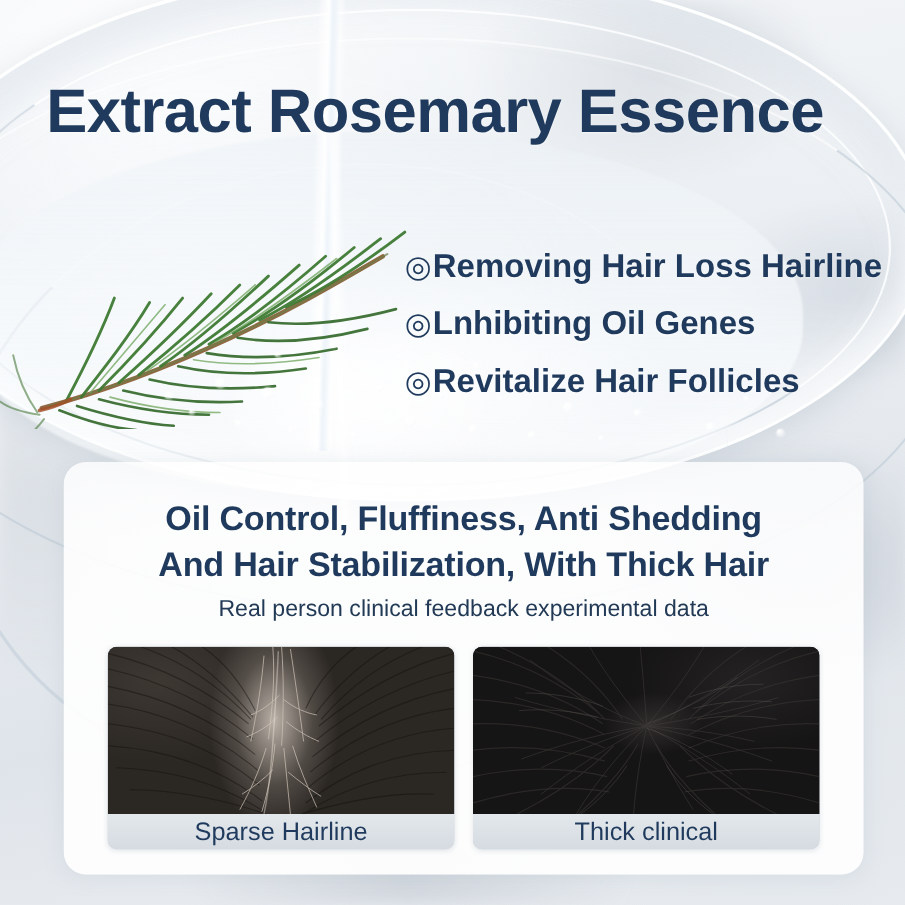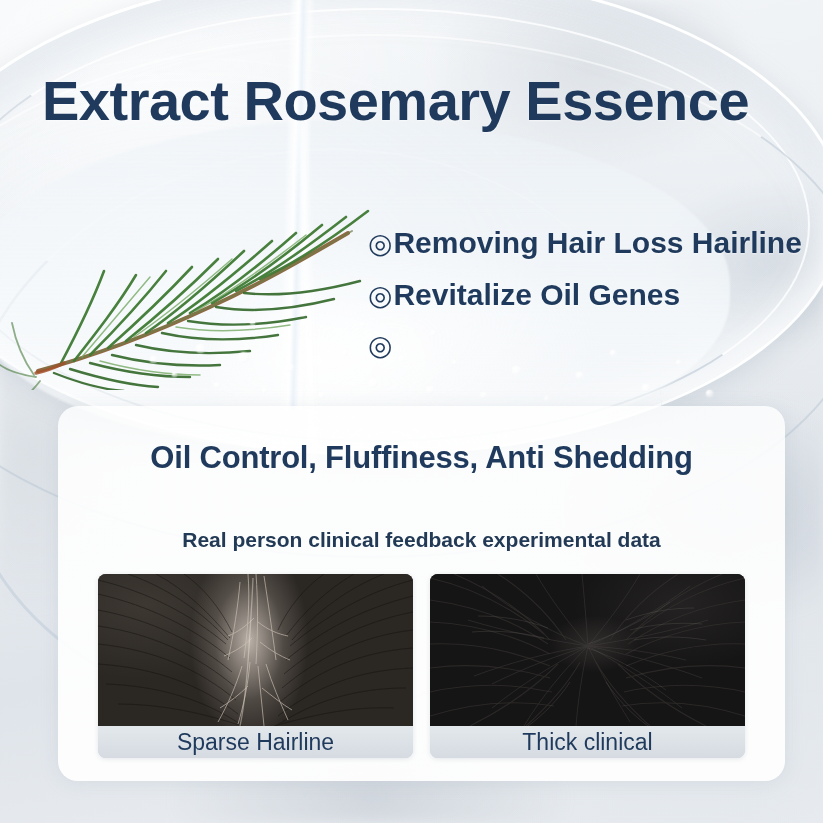"Revitalize Oil Genes" span { text: Revitalize -> Lnhibiting }
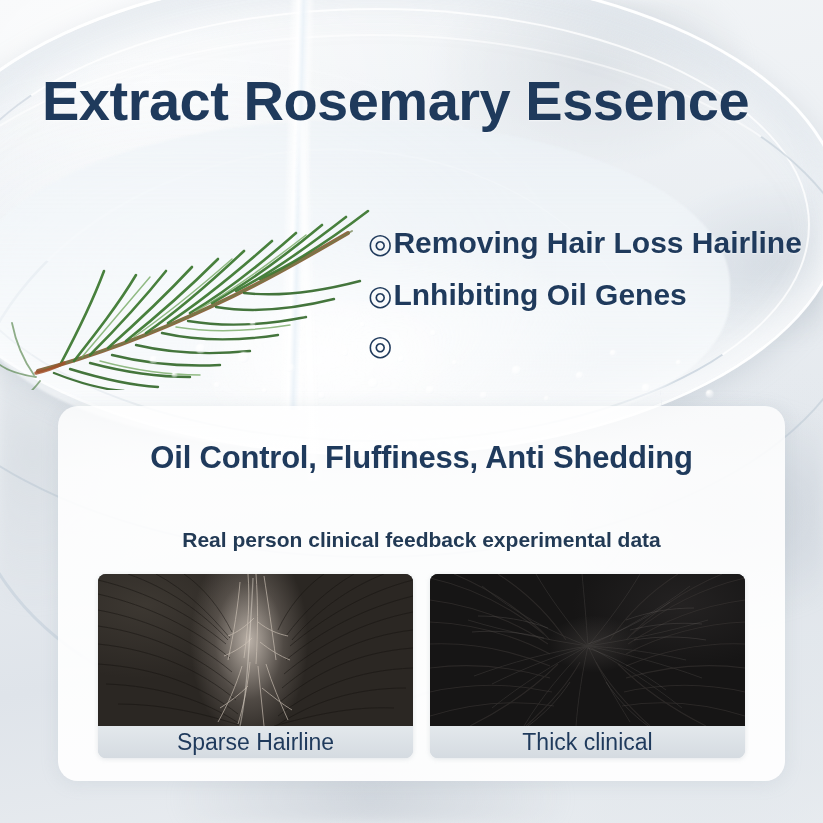"Revitalize Hair Follicles" span { html: none -> <span>Revitalize Hair Follicles</span> }
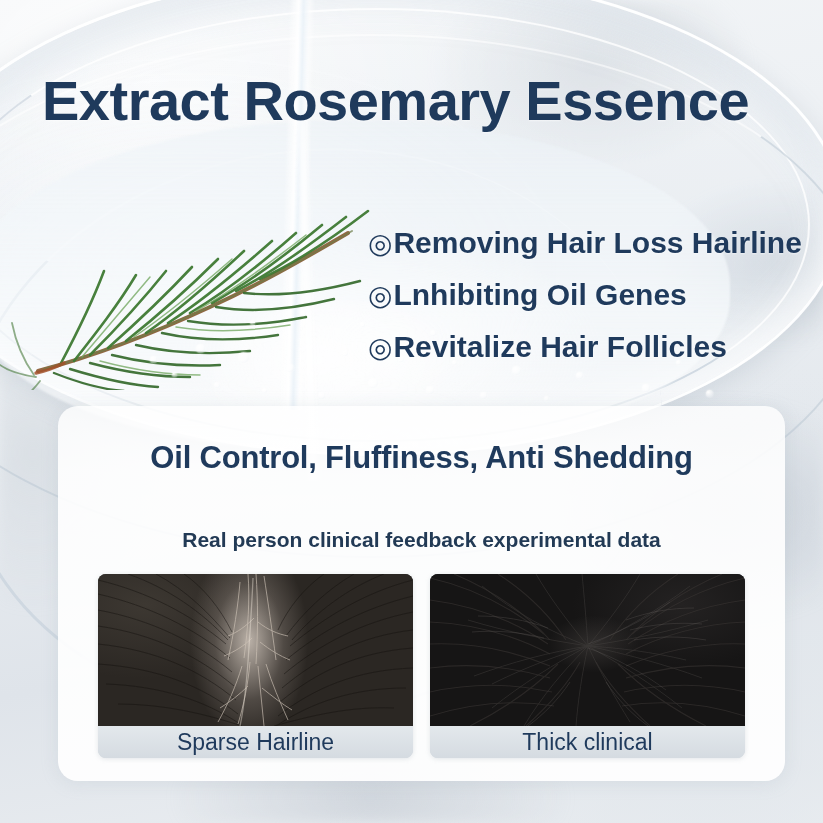"Oil Control, Fluffiness, Anti Shedding" .card { top: 406px -> 420px }
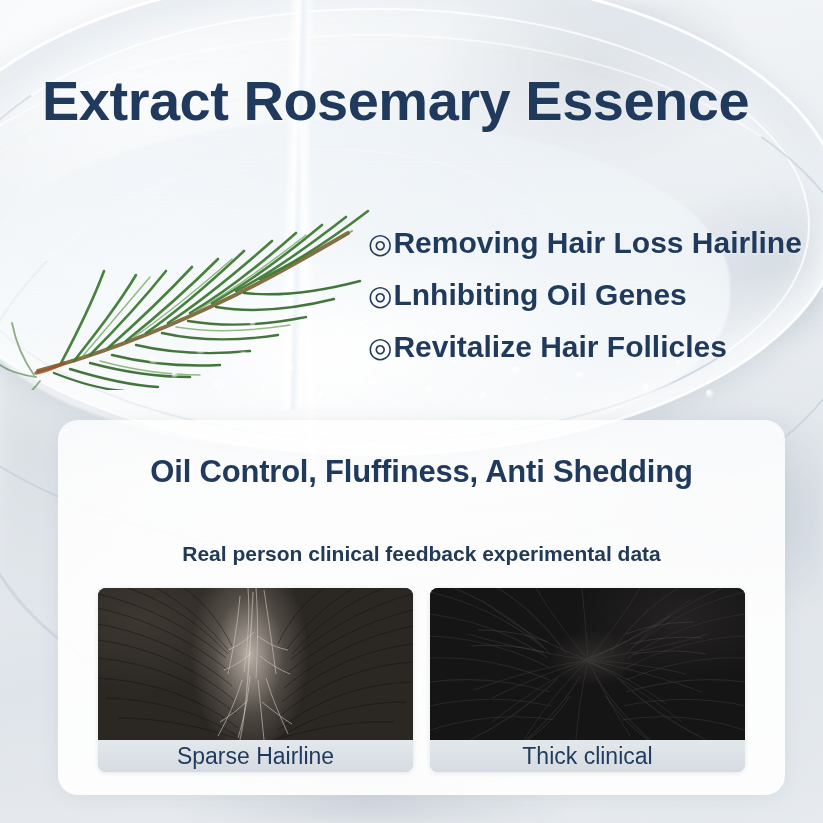"And Hair Stabilization, With Thick" div { html: none -> <div>And Hair Stabilization, With Thick Hair</div> }
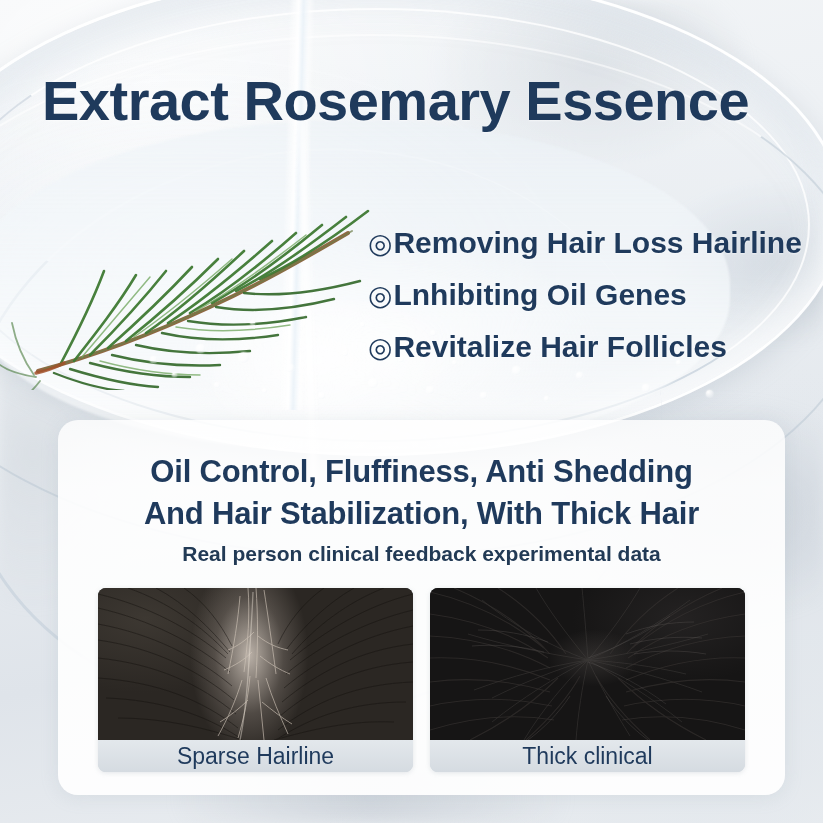"Real person clinical feedback" .subhead { font-weight: bold -> normal }
